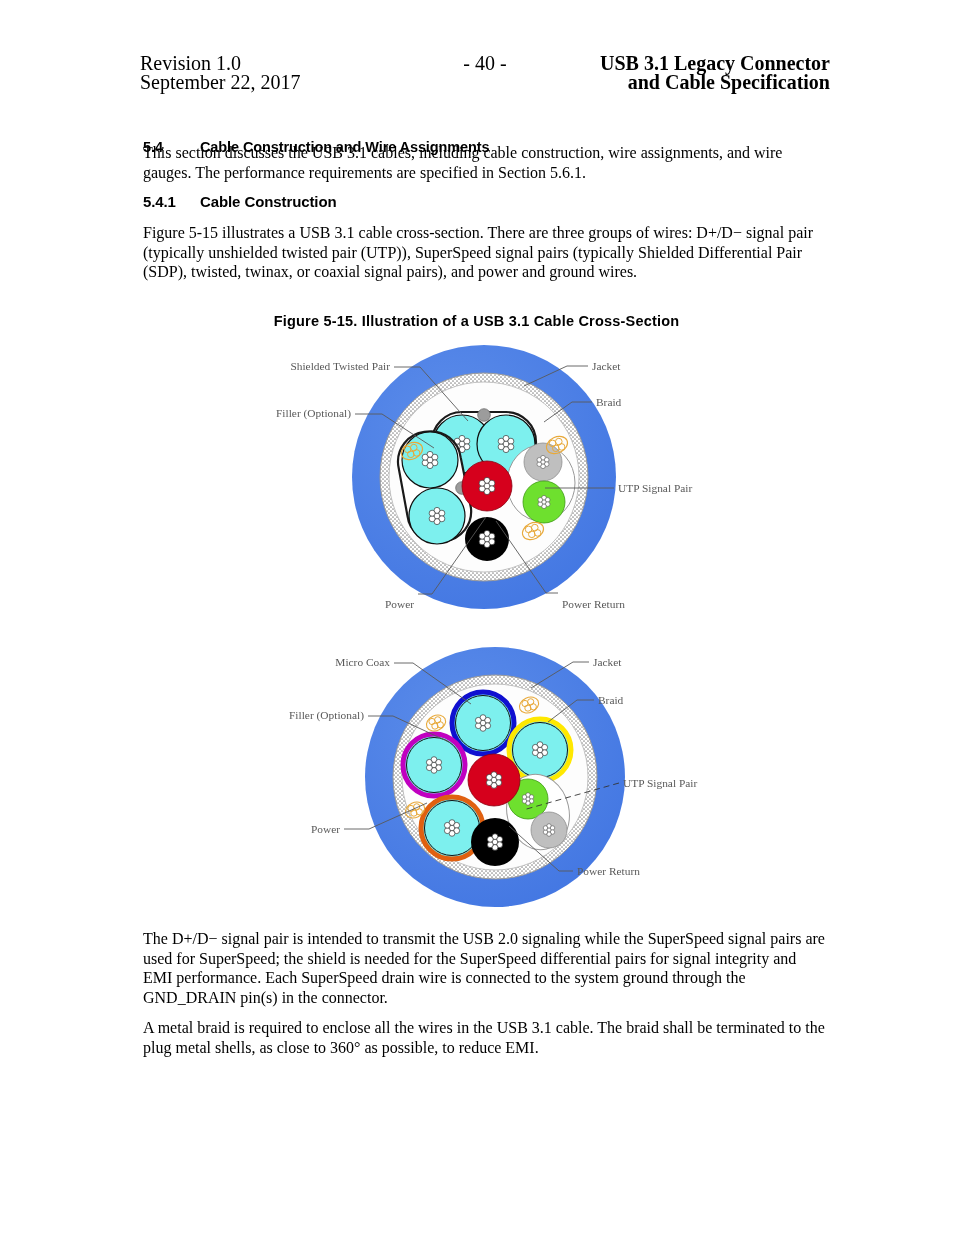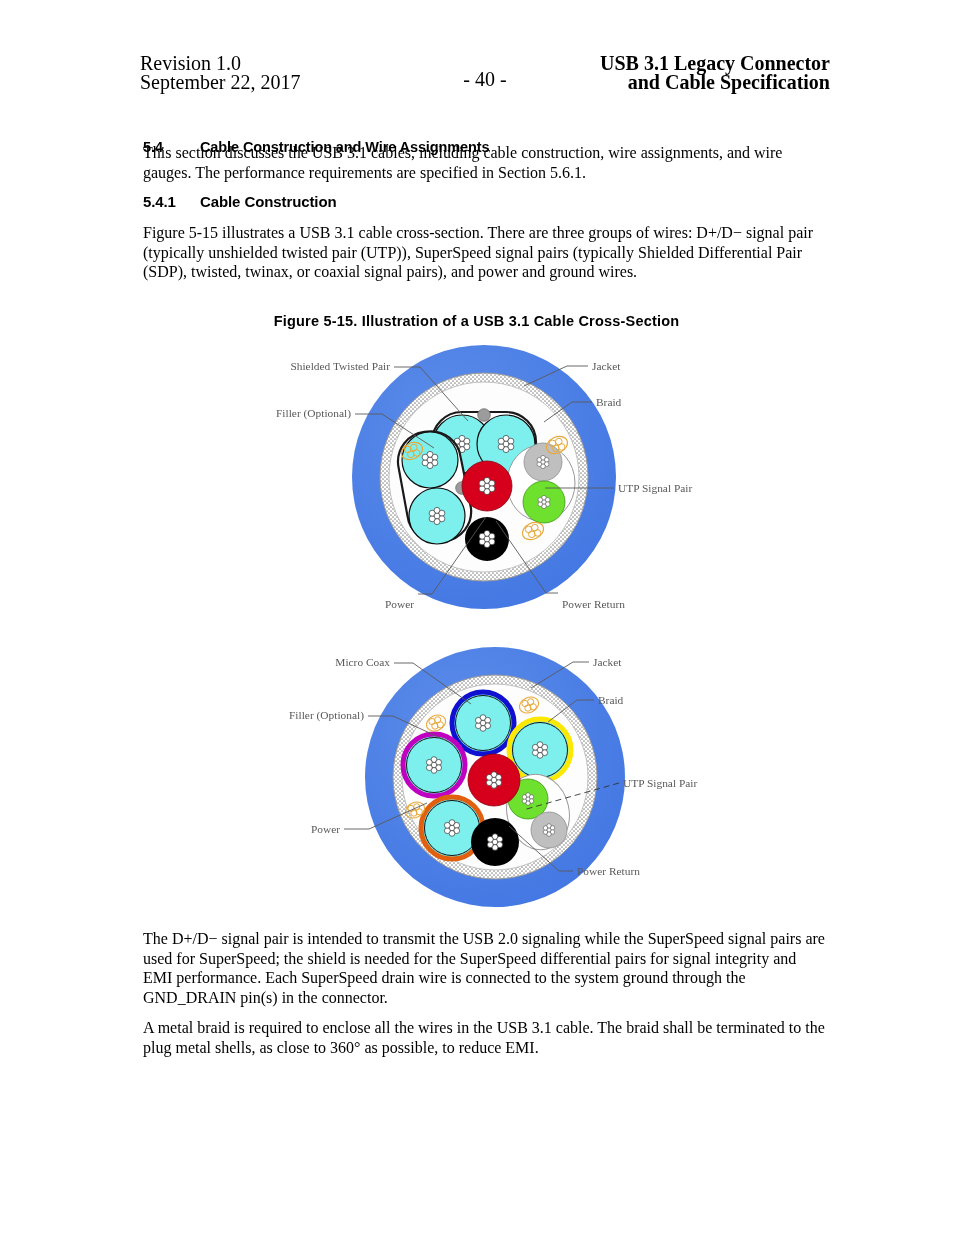"- 40 -" .hdr .center { top: 16px -> 0 }
